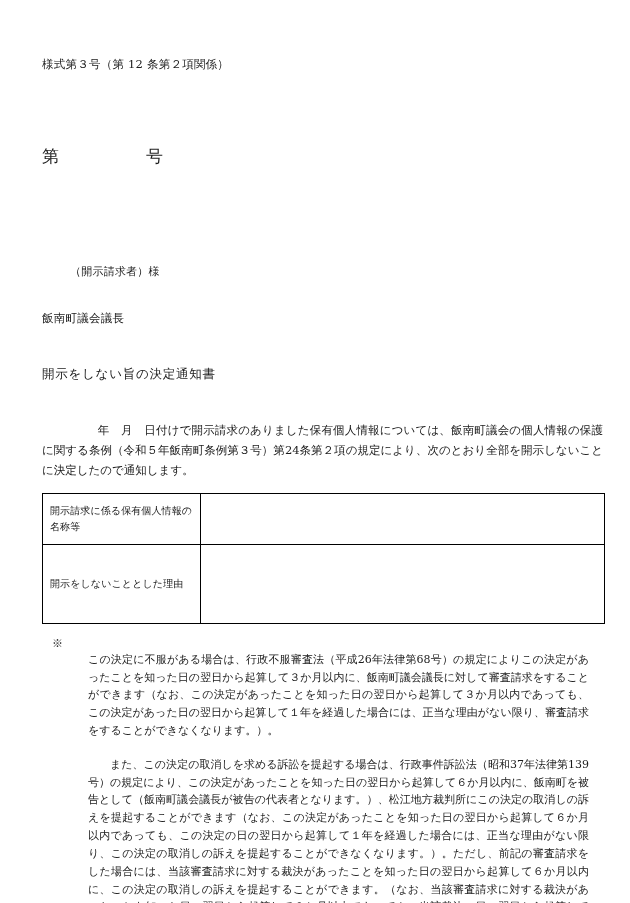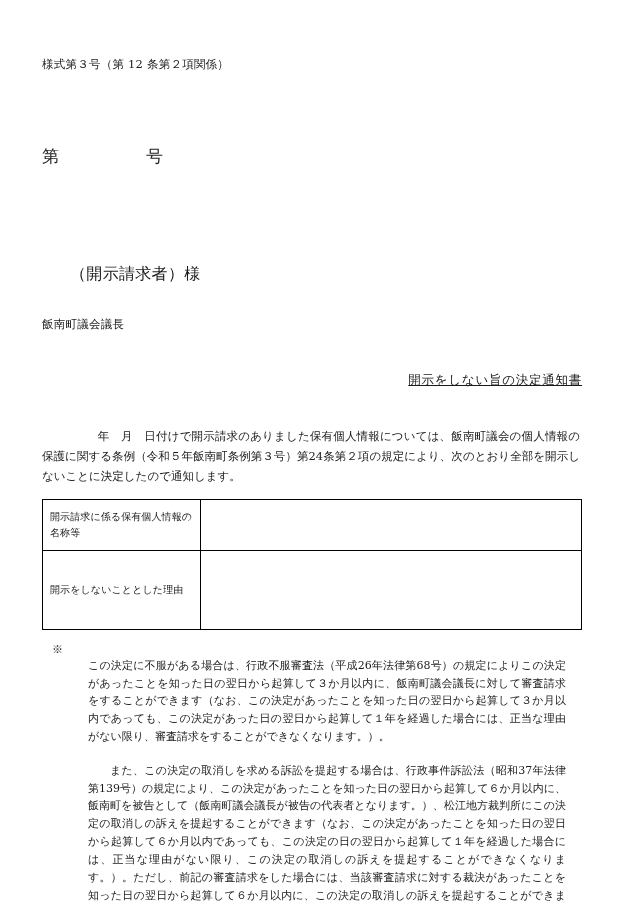"様式第３号（第 12 条第２項関係）" .page { padding: 56px 48px 0 42px -> 56px 25px 0 42px }
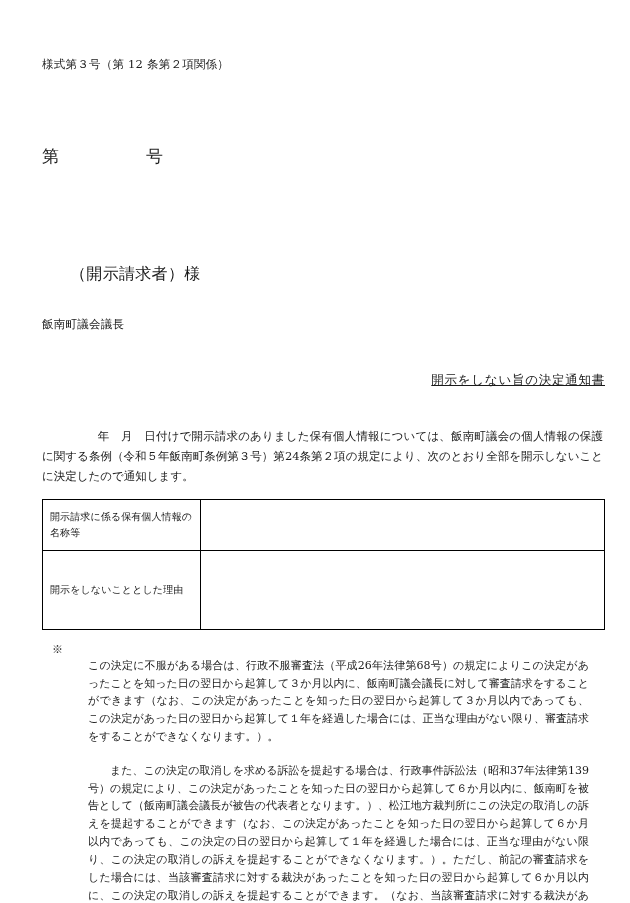"（開示請求者）様" .addressee { font-size: 16px -> 11px }
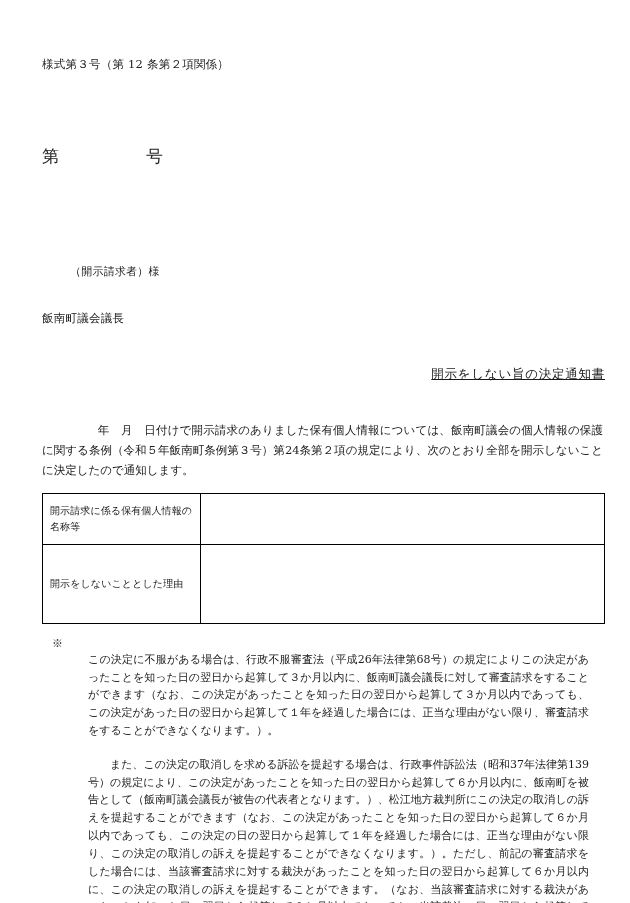"開示をしない旨の決定通知書" .doc-title { text-align: right -> left; text-decoration: underline -> none }
